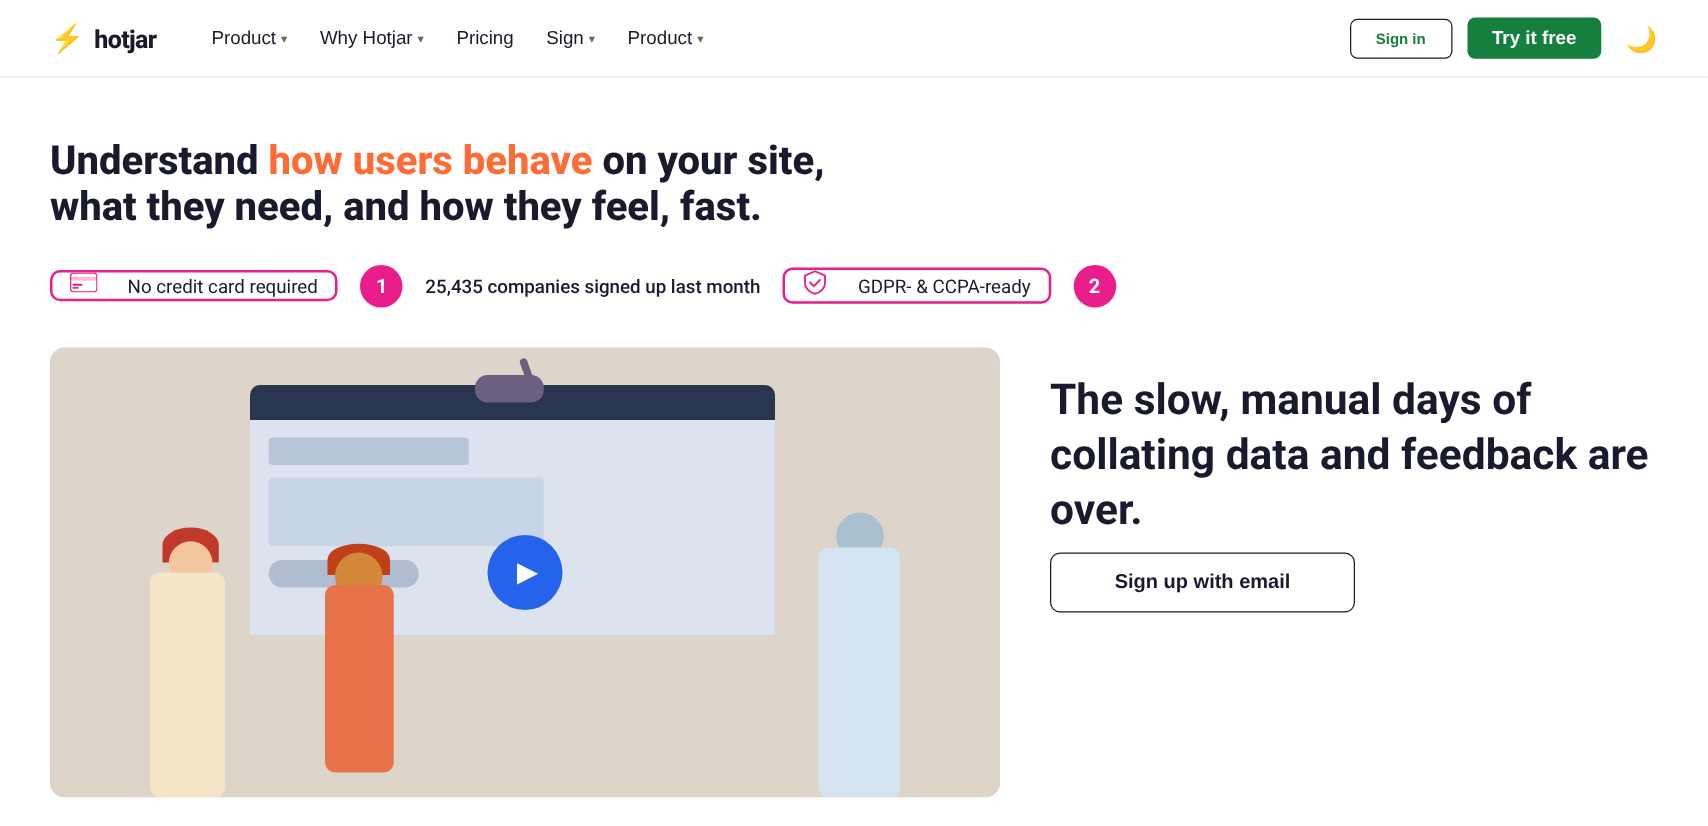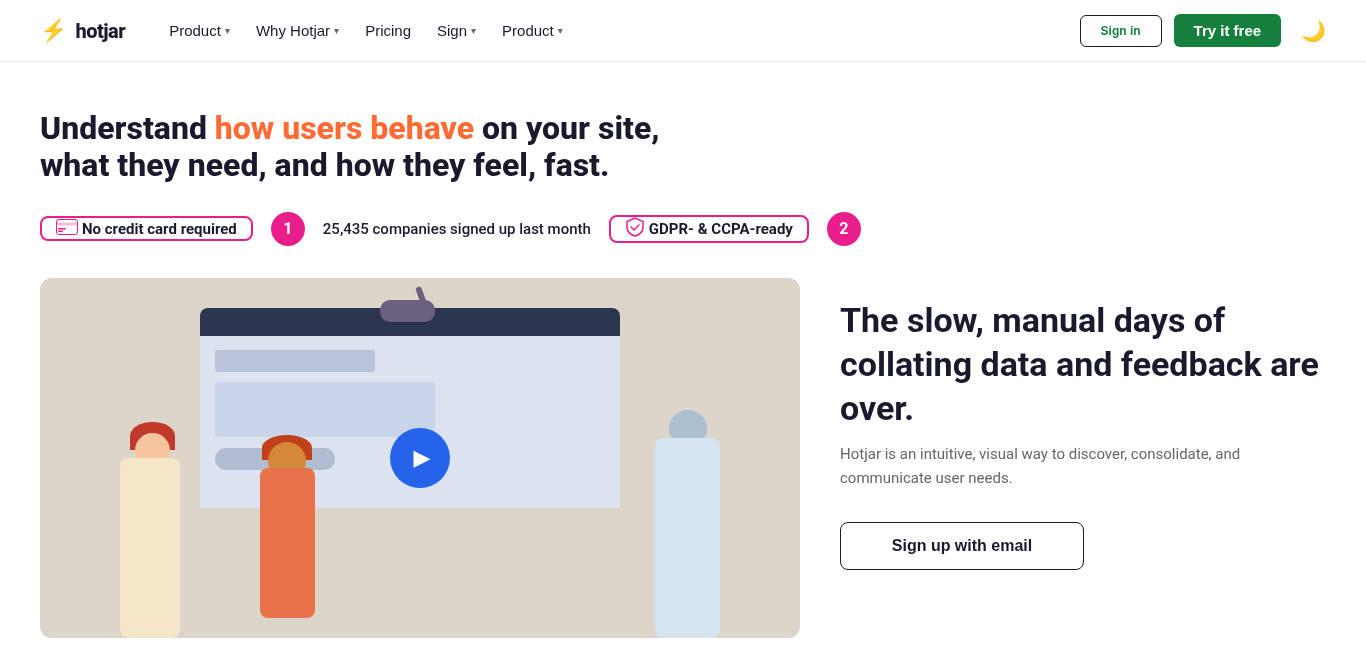"No credit card required" .badge-outlined { font-weight: 700 -> 400; gap: 4px -> 24px }
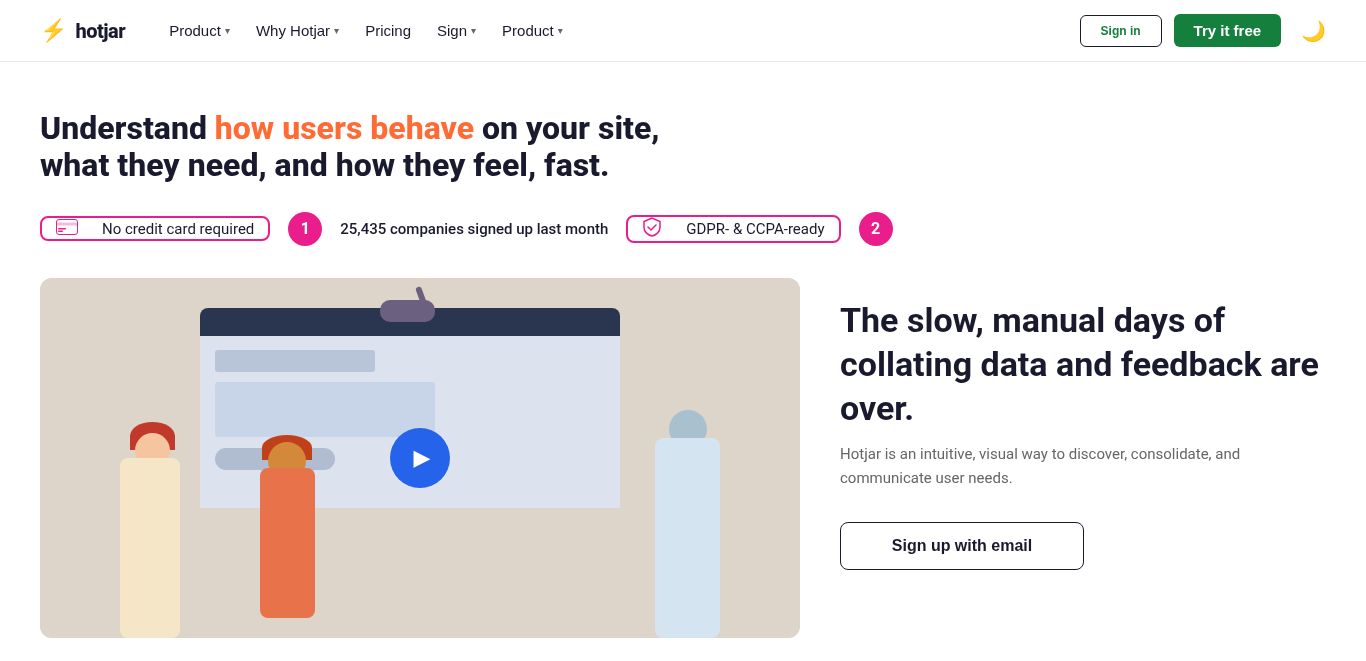"Hotjar is an intuitive, visual" p.right-subtext { html: <p>Hotjar is an intuitive, visual way to discover, consolidate, and communicate user needs.</p> -> none }
